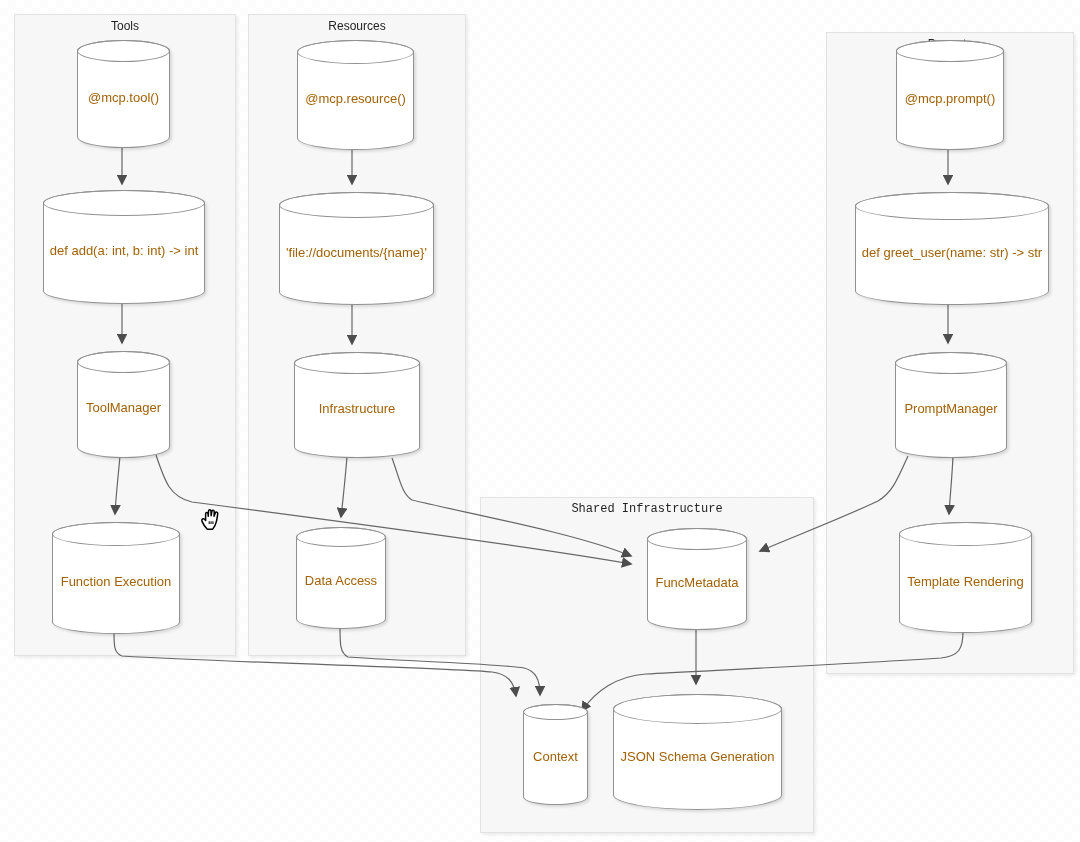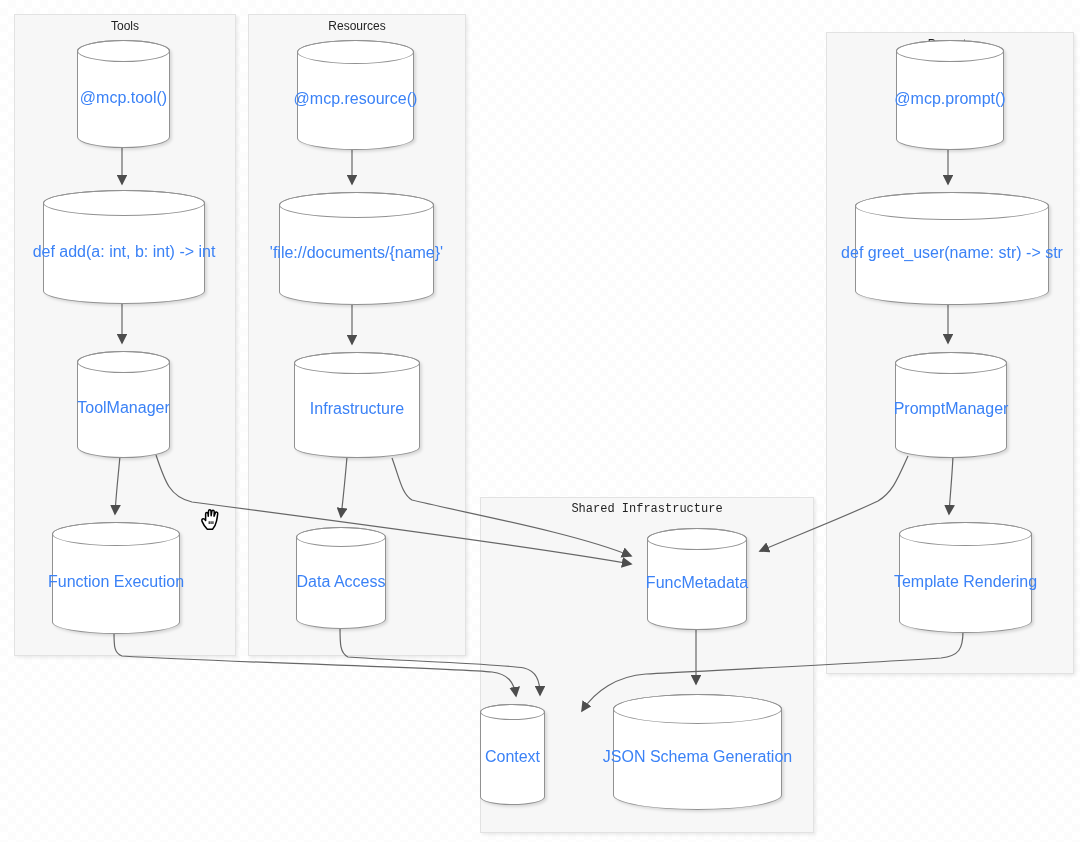"@mcp.tool()" .nlabel { color: #3b82f6 -> #a16207; font-size: 16px -> 13px }
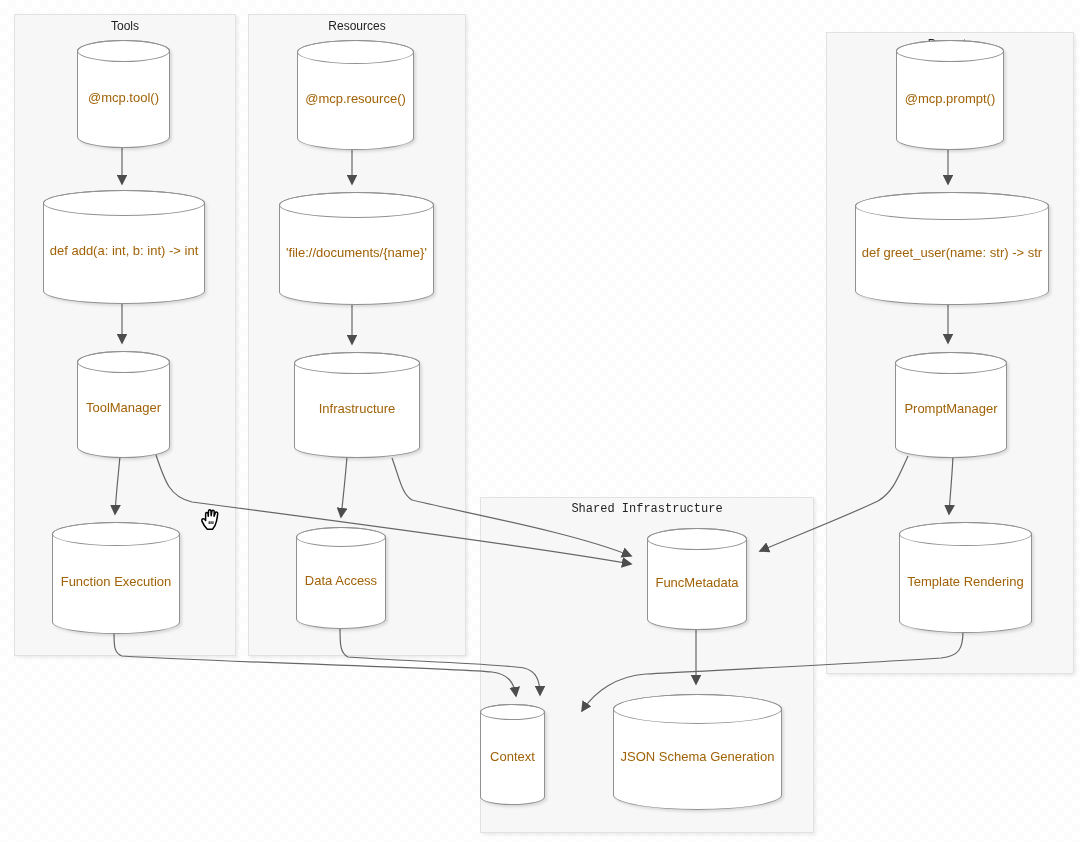"Context" div.cyl { left: 480px -> 523px }
